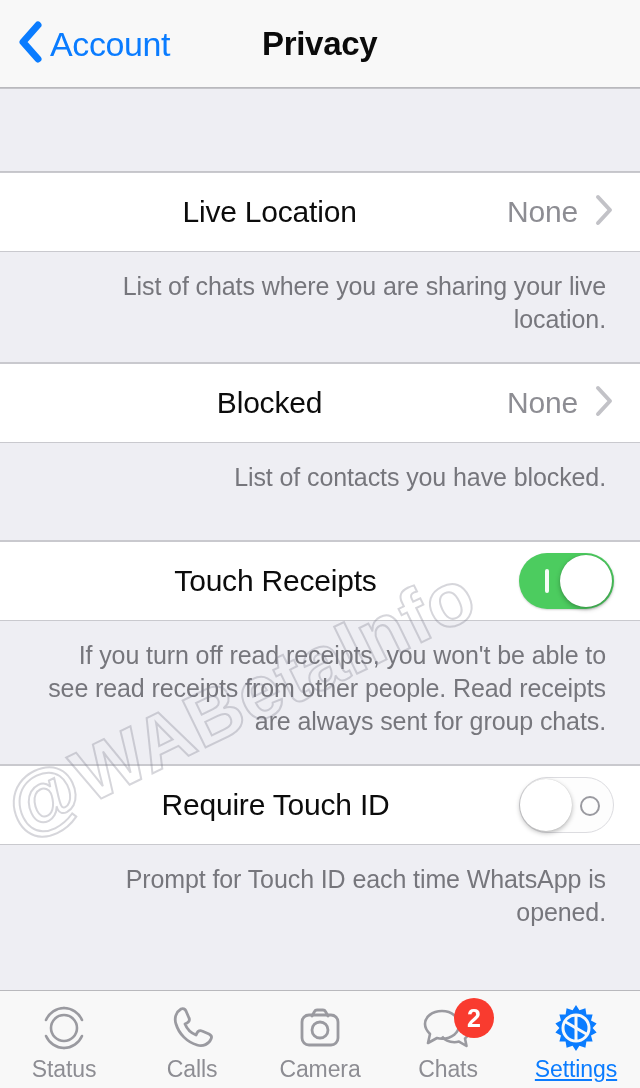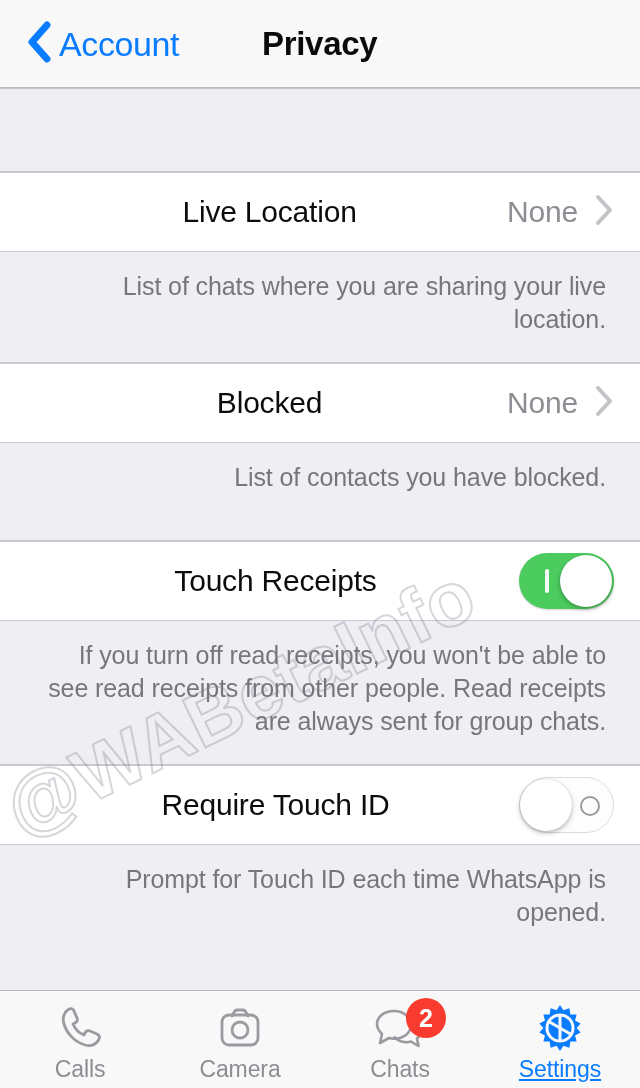"Account" #navbar { padding-left: 9px -> none }
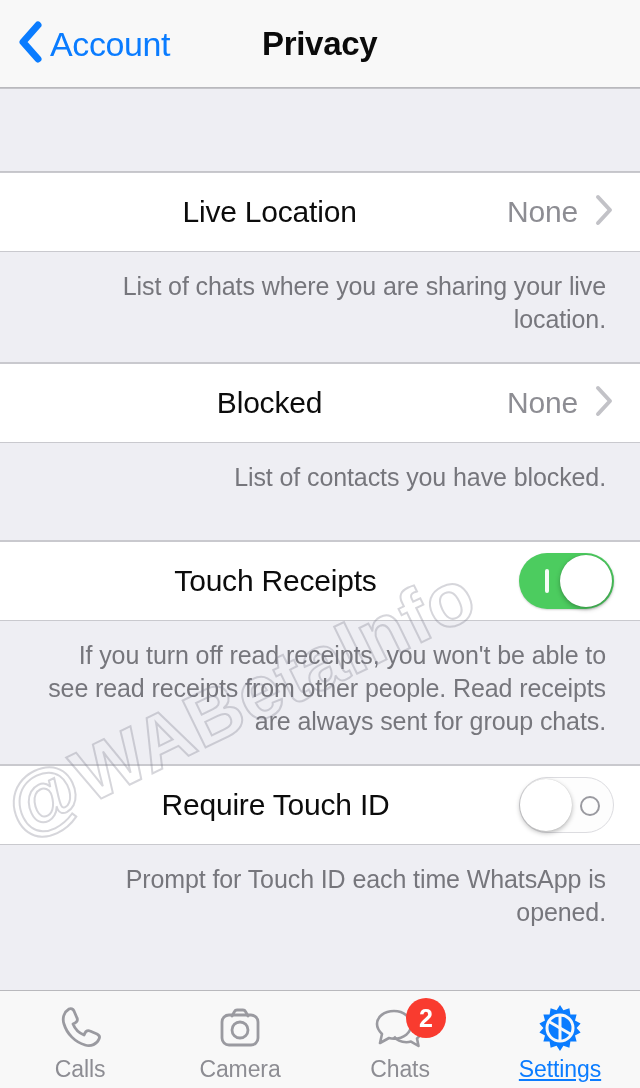"Status" div.tab { html: none -> <div> <span> <svg> <circle></circle> <path></path> <path></path> <path></path> <path></path> </svg> </span> <span>Status</span> </div> }
